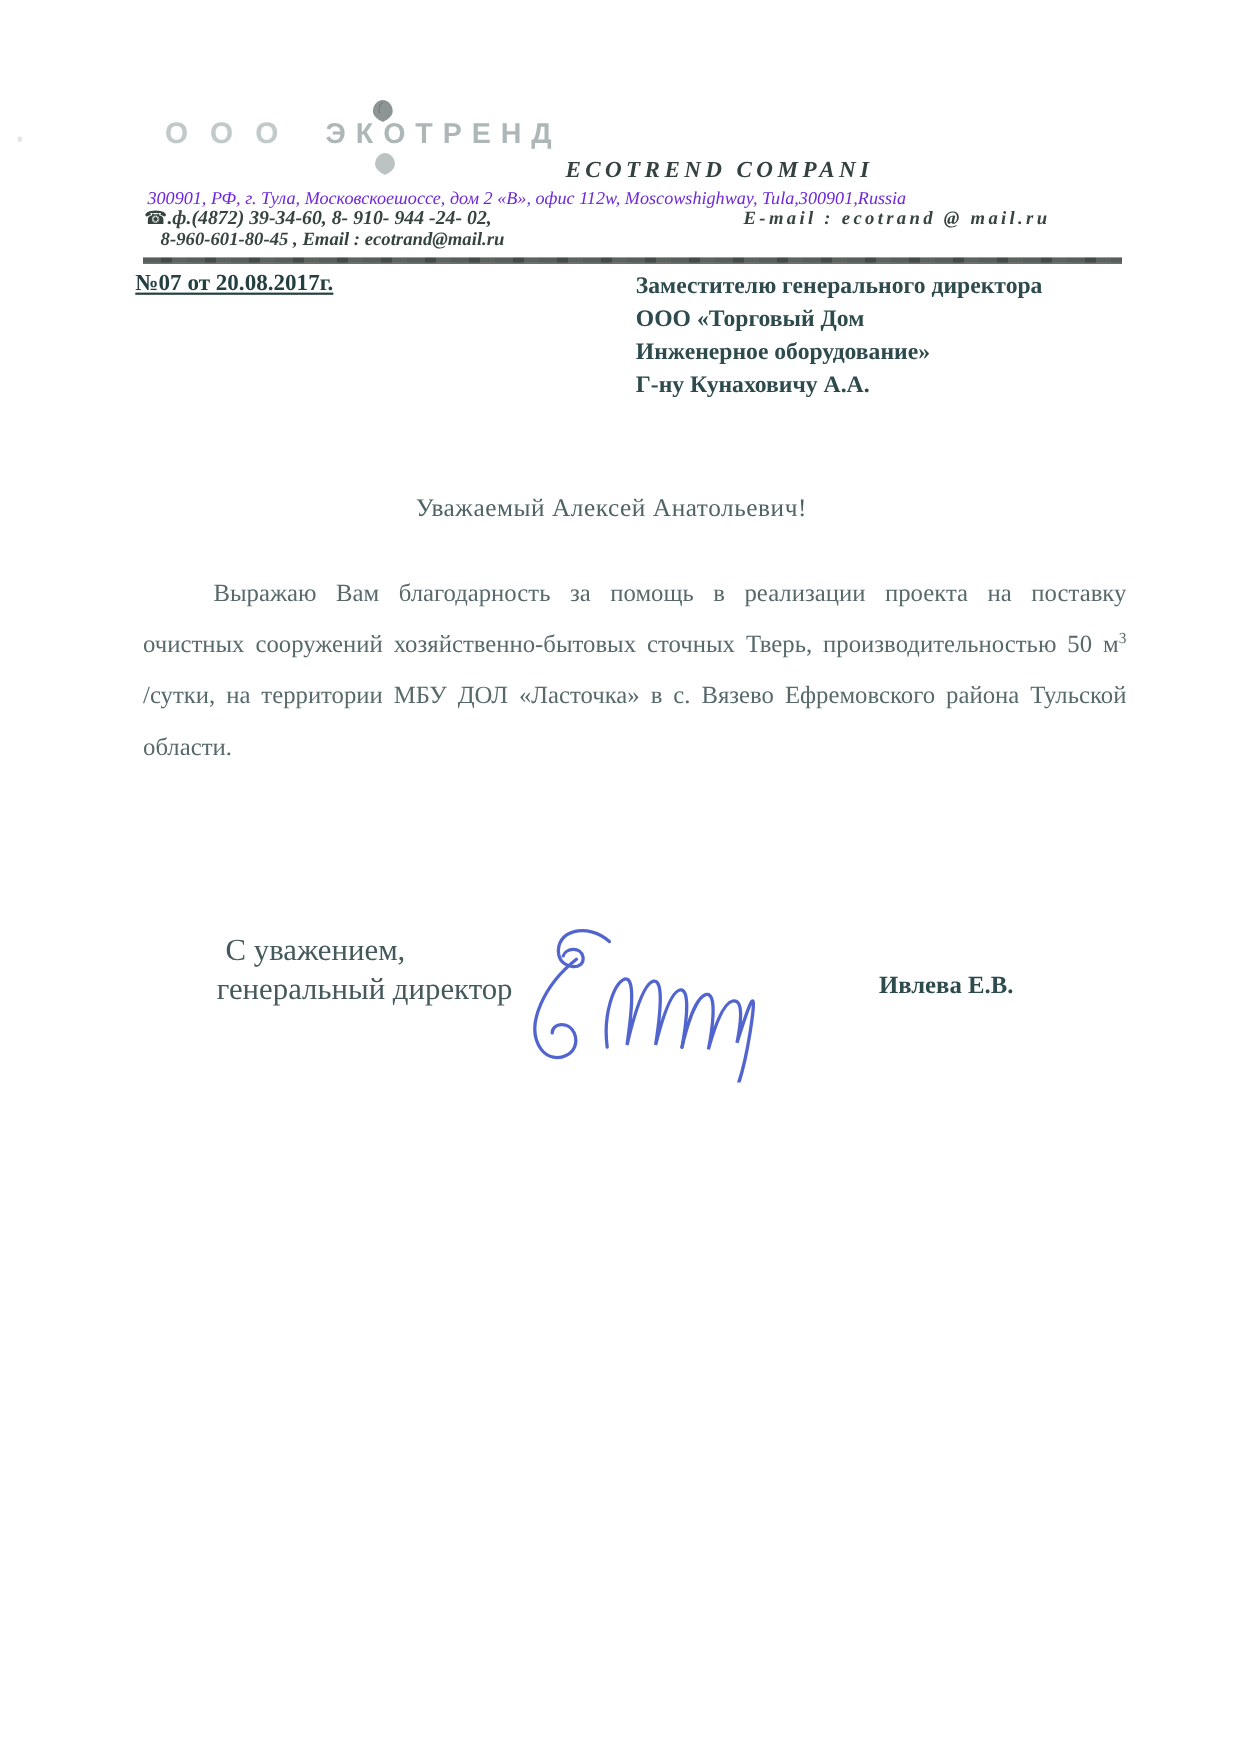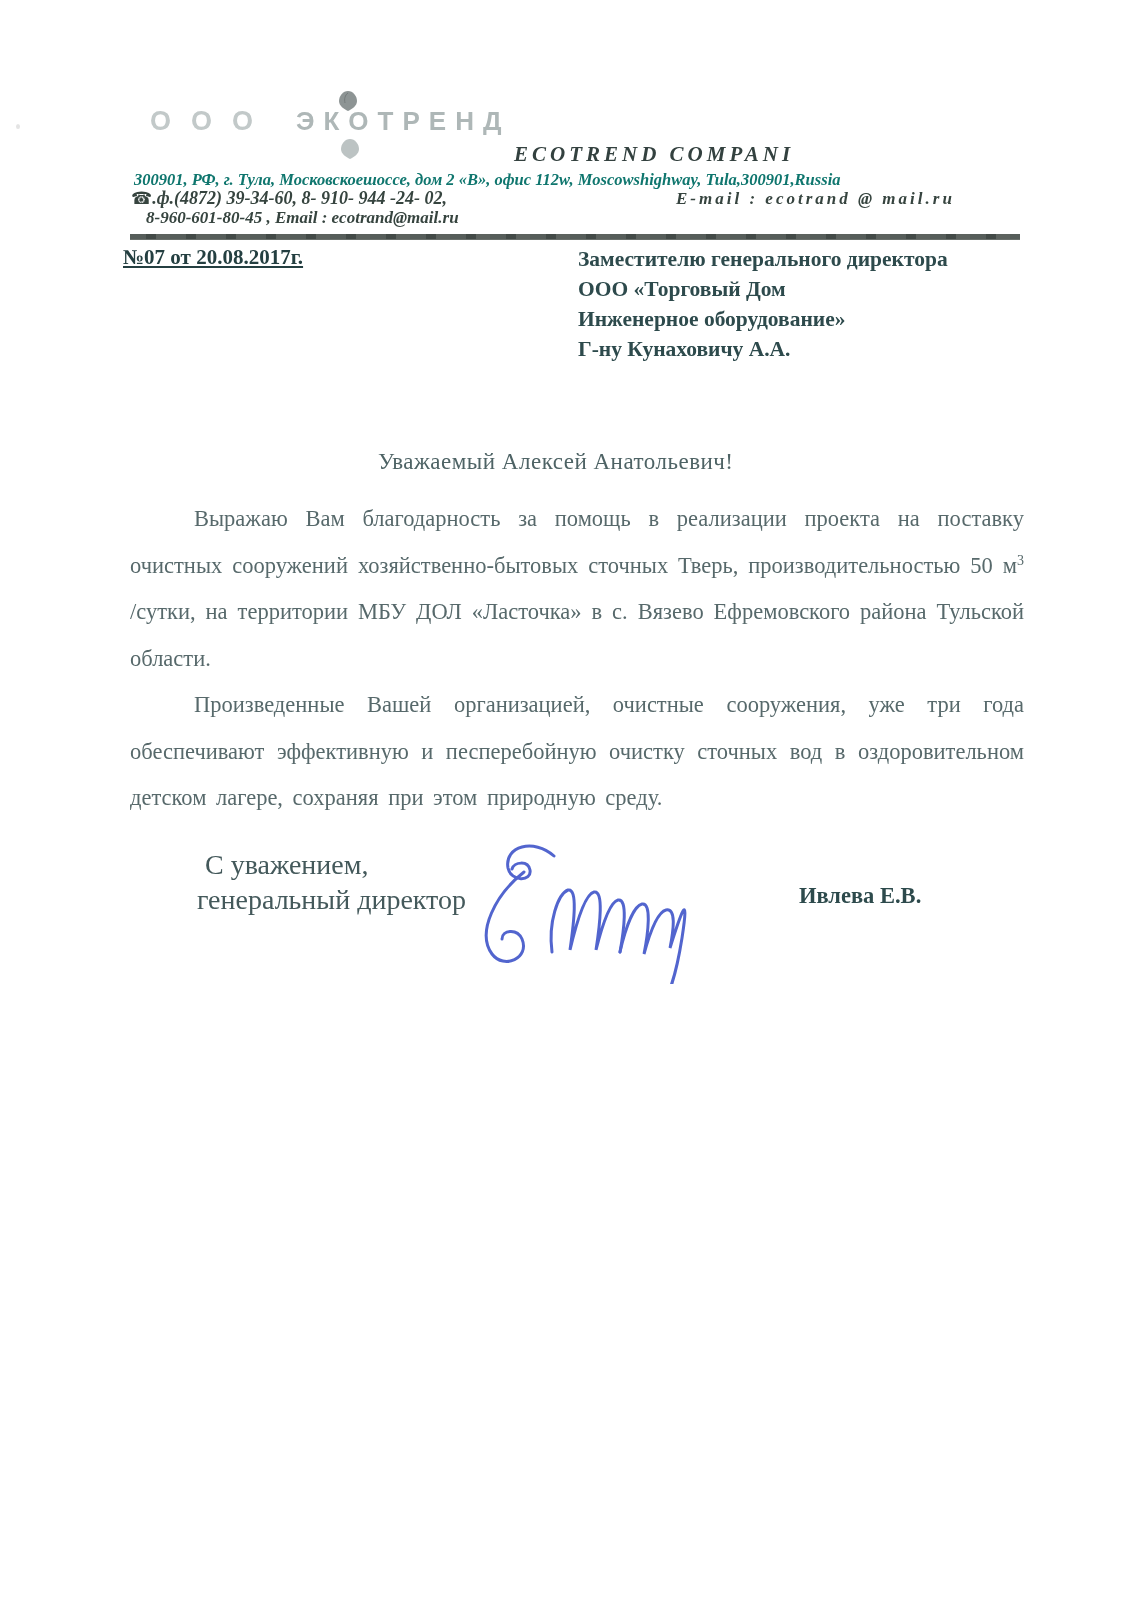"300901, РФ, г. Тула, Московскоешоссе," .address-line { color: #0f766e -> #6d28d9; font-weight: bold -> normal }
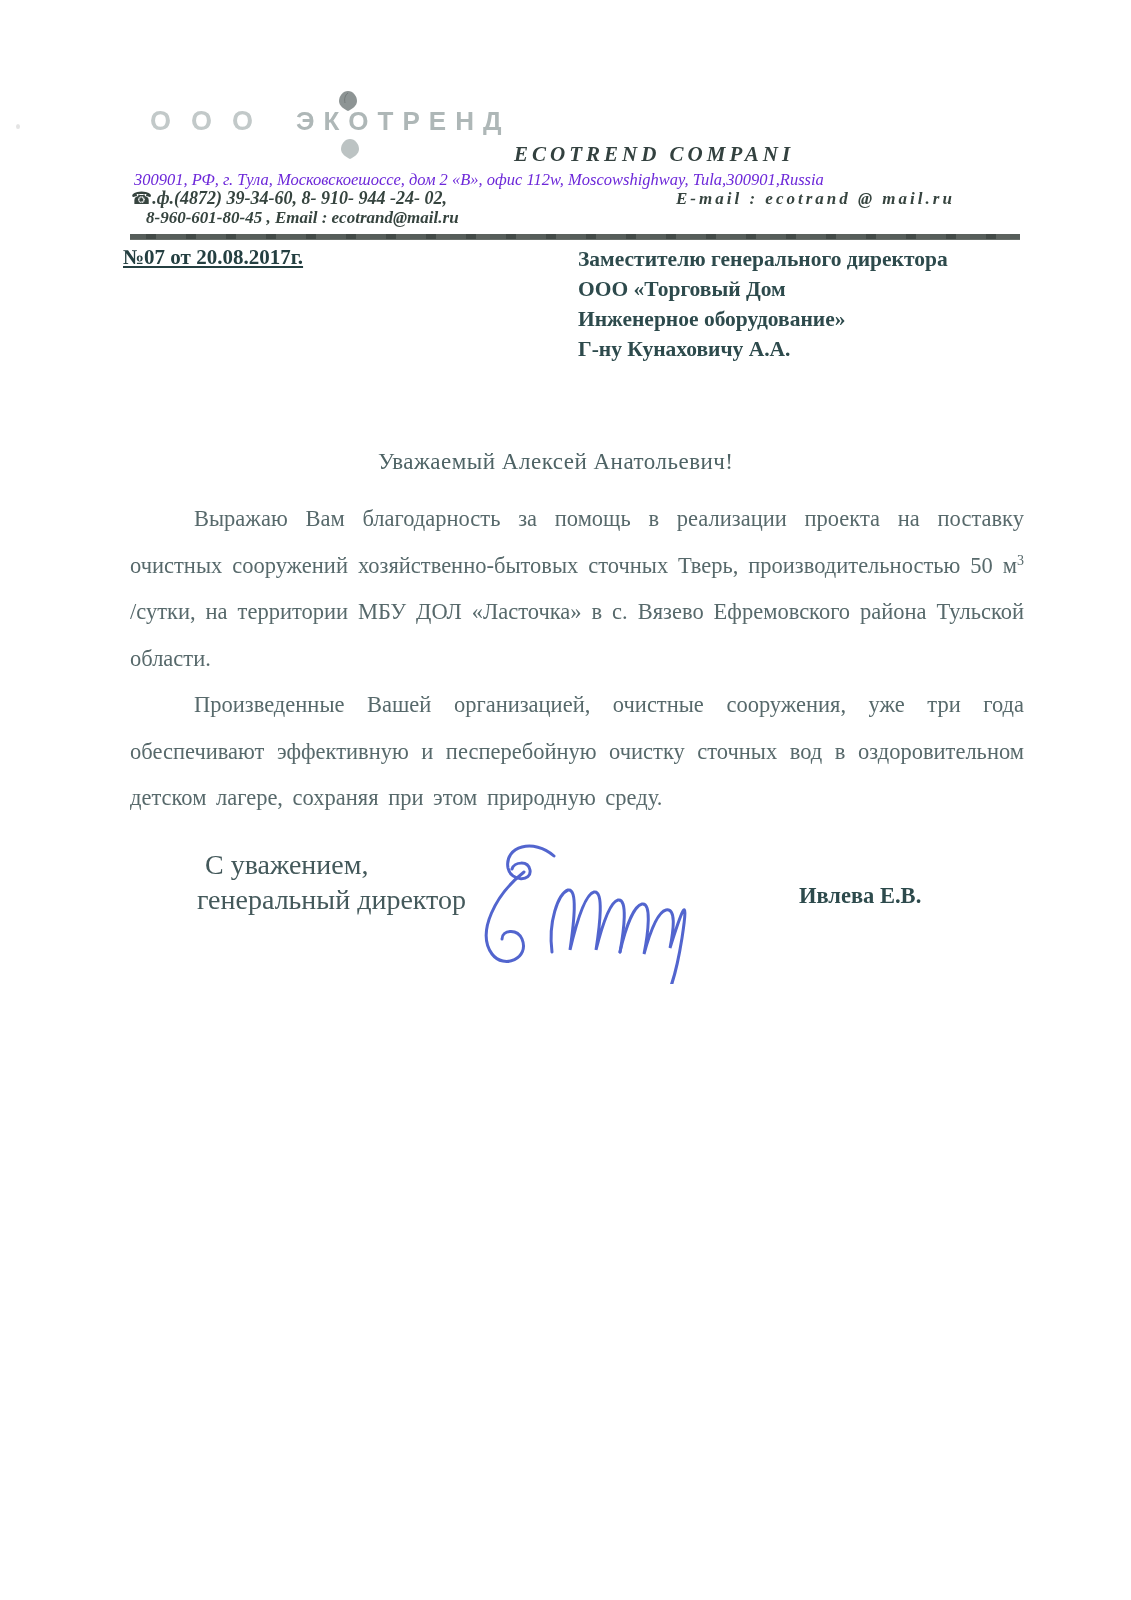"Выражаю Вам благодарность за помощь" .body-text { top: 496px -> 516px }
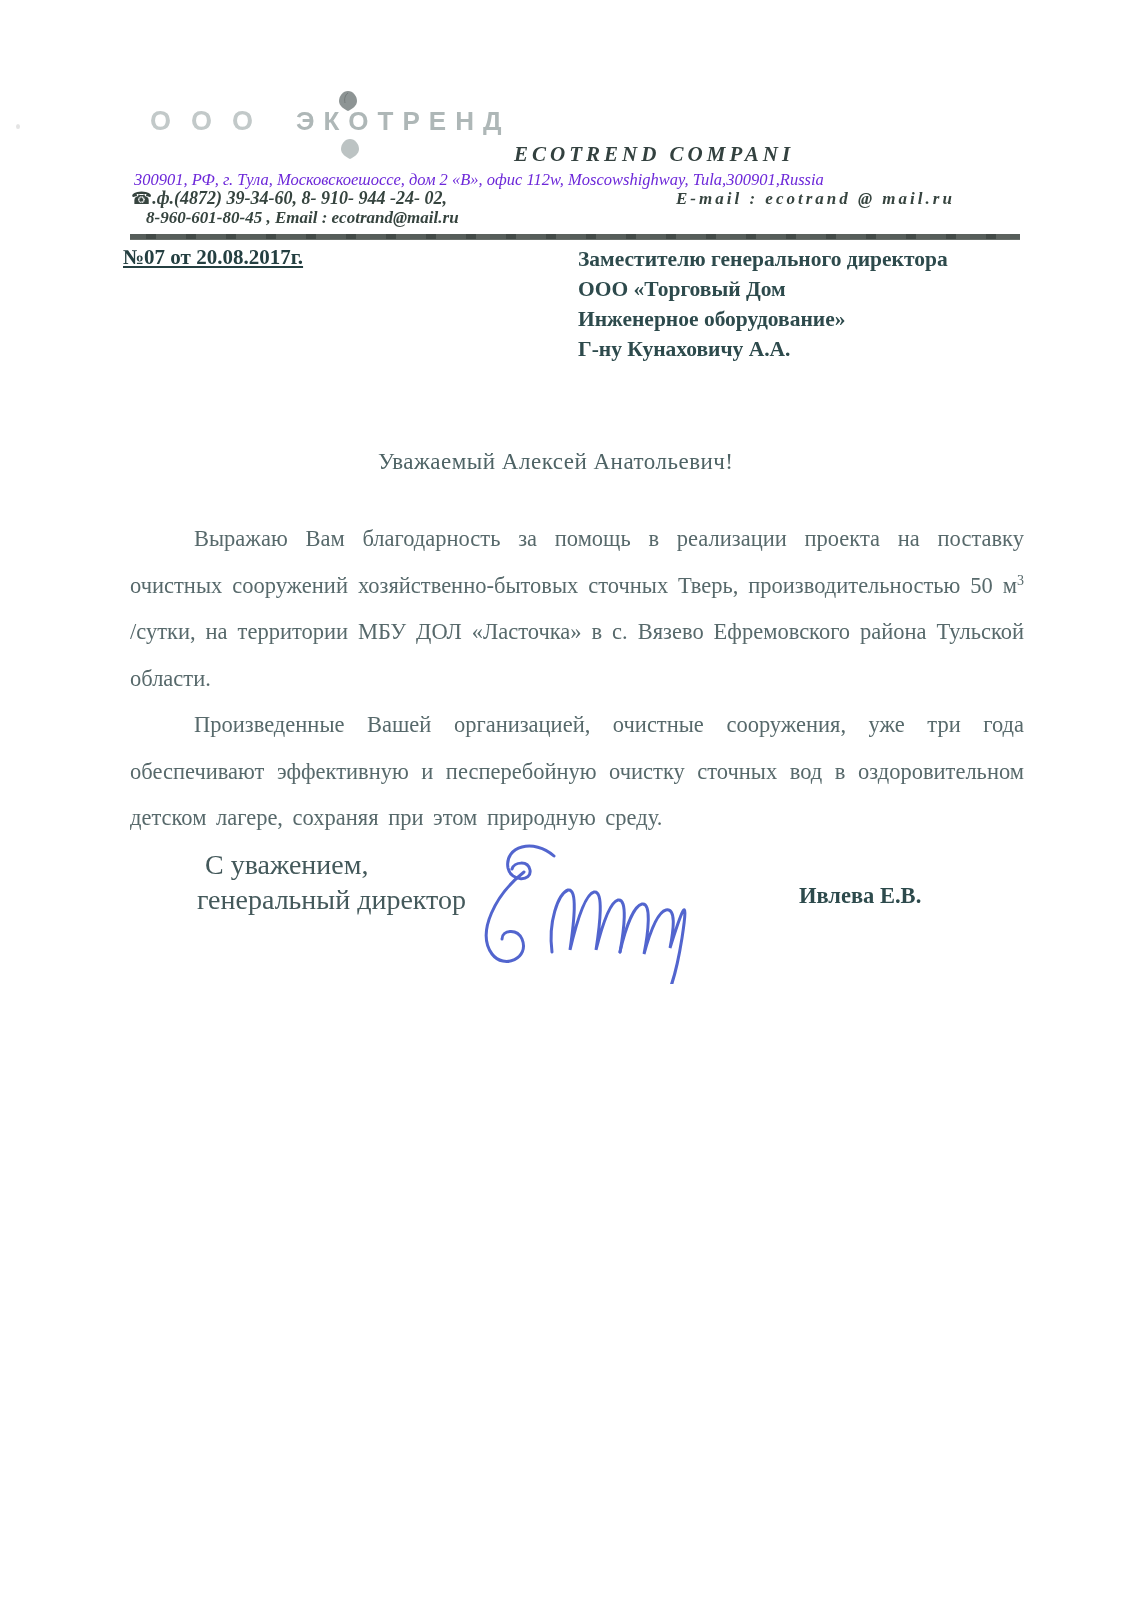"Произведенные Вашей организацией," p { html: <p>Произведенные Вашей организацией, очистные сооружения, уже три года обеспечивают эффективную и песперебойную очистку сточных вод в оздоровительном детском лагере, сохраняя при этом природную среду.</p> -> none }
